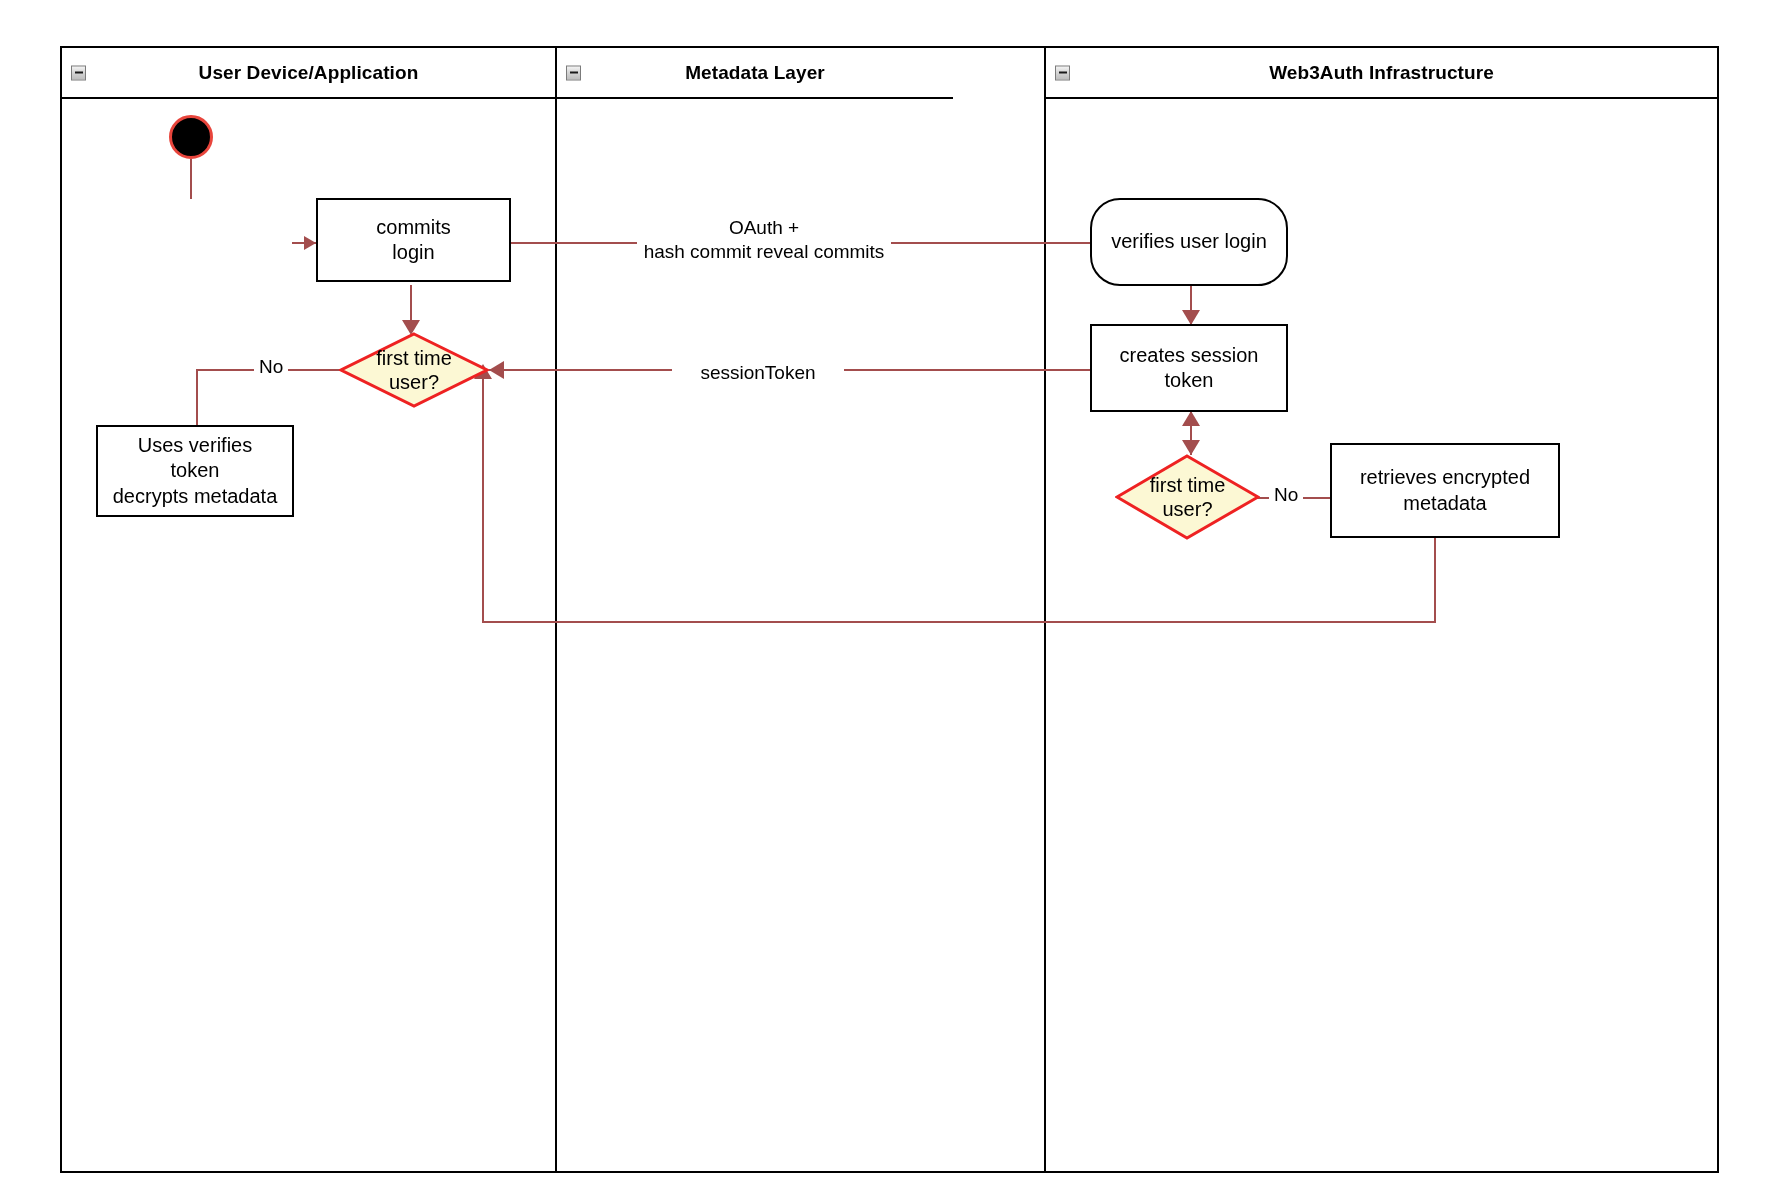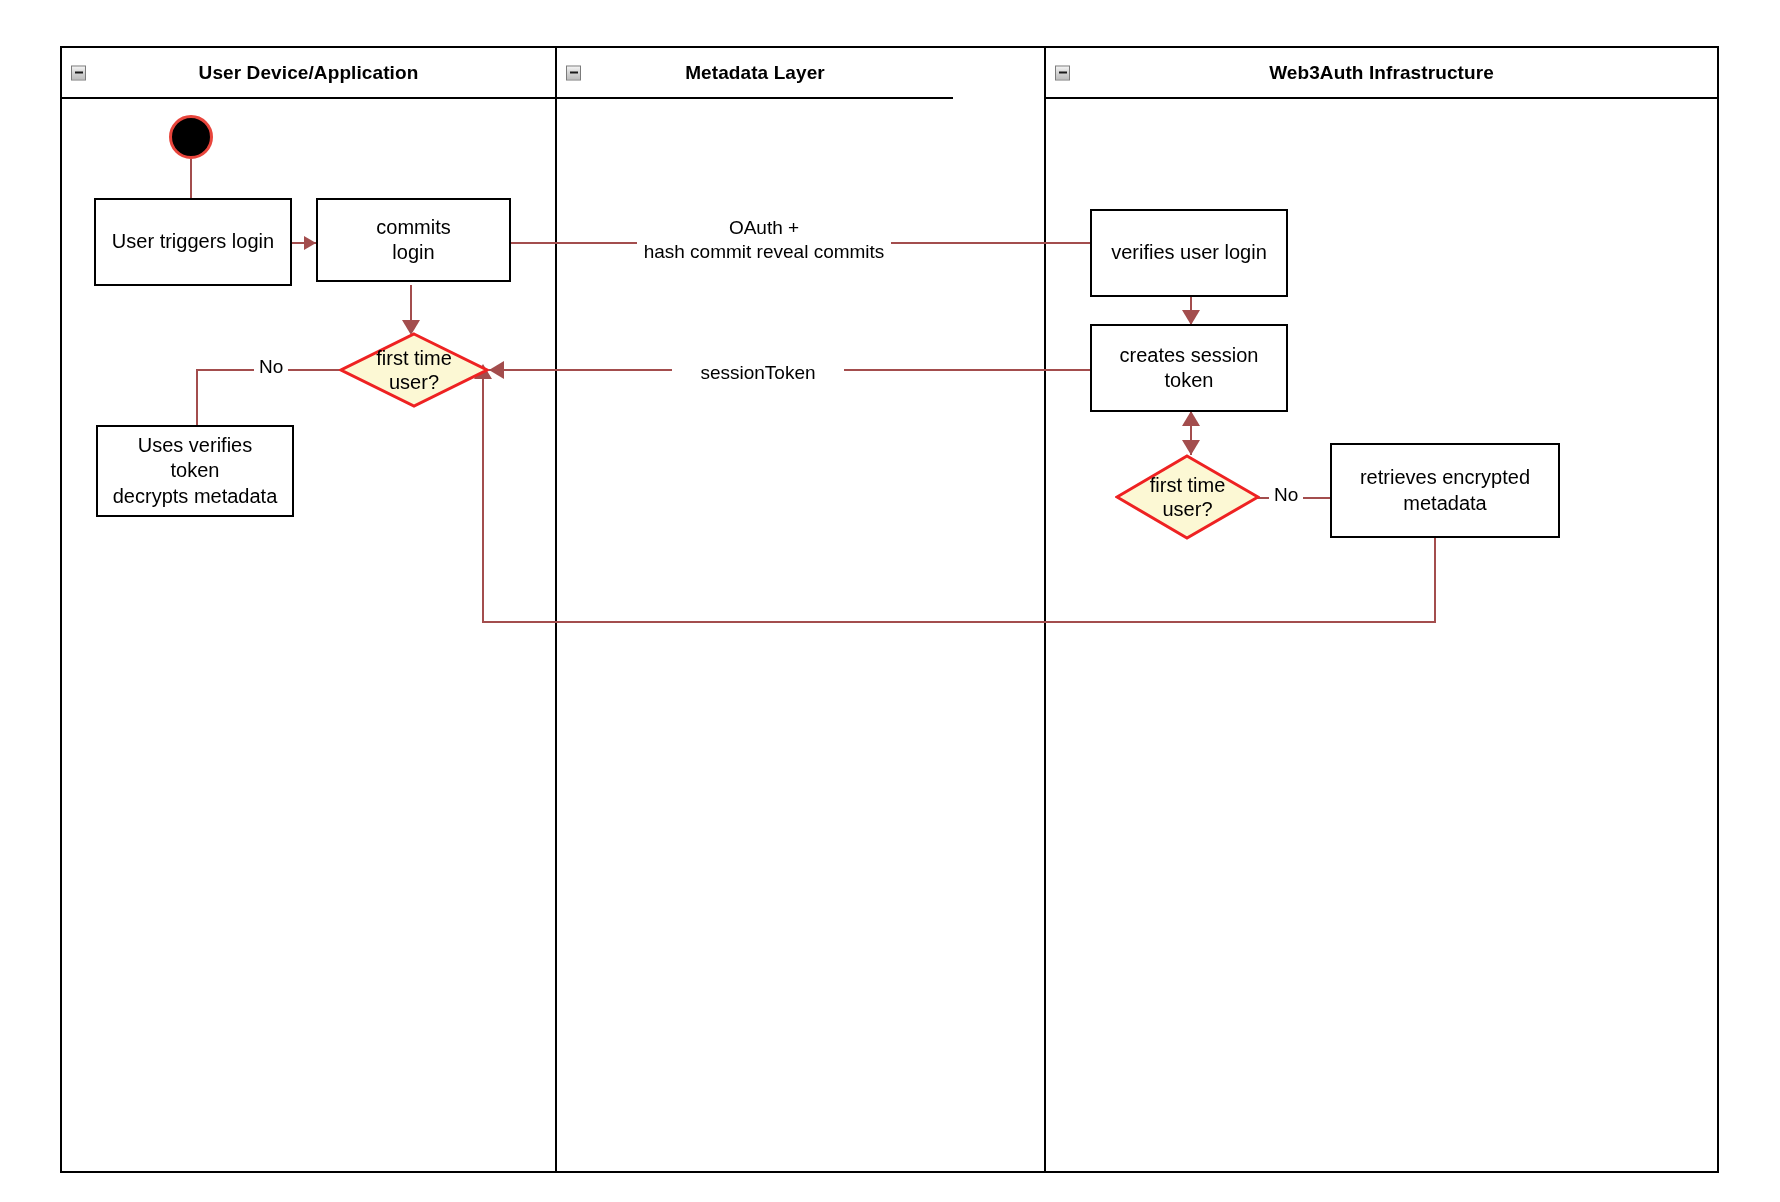"User triggers login" div.node { html: <div> <span>User triggers login</span> </div> -> none }
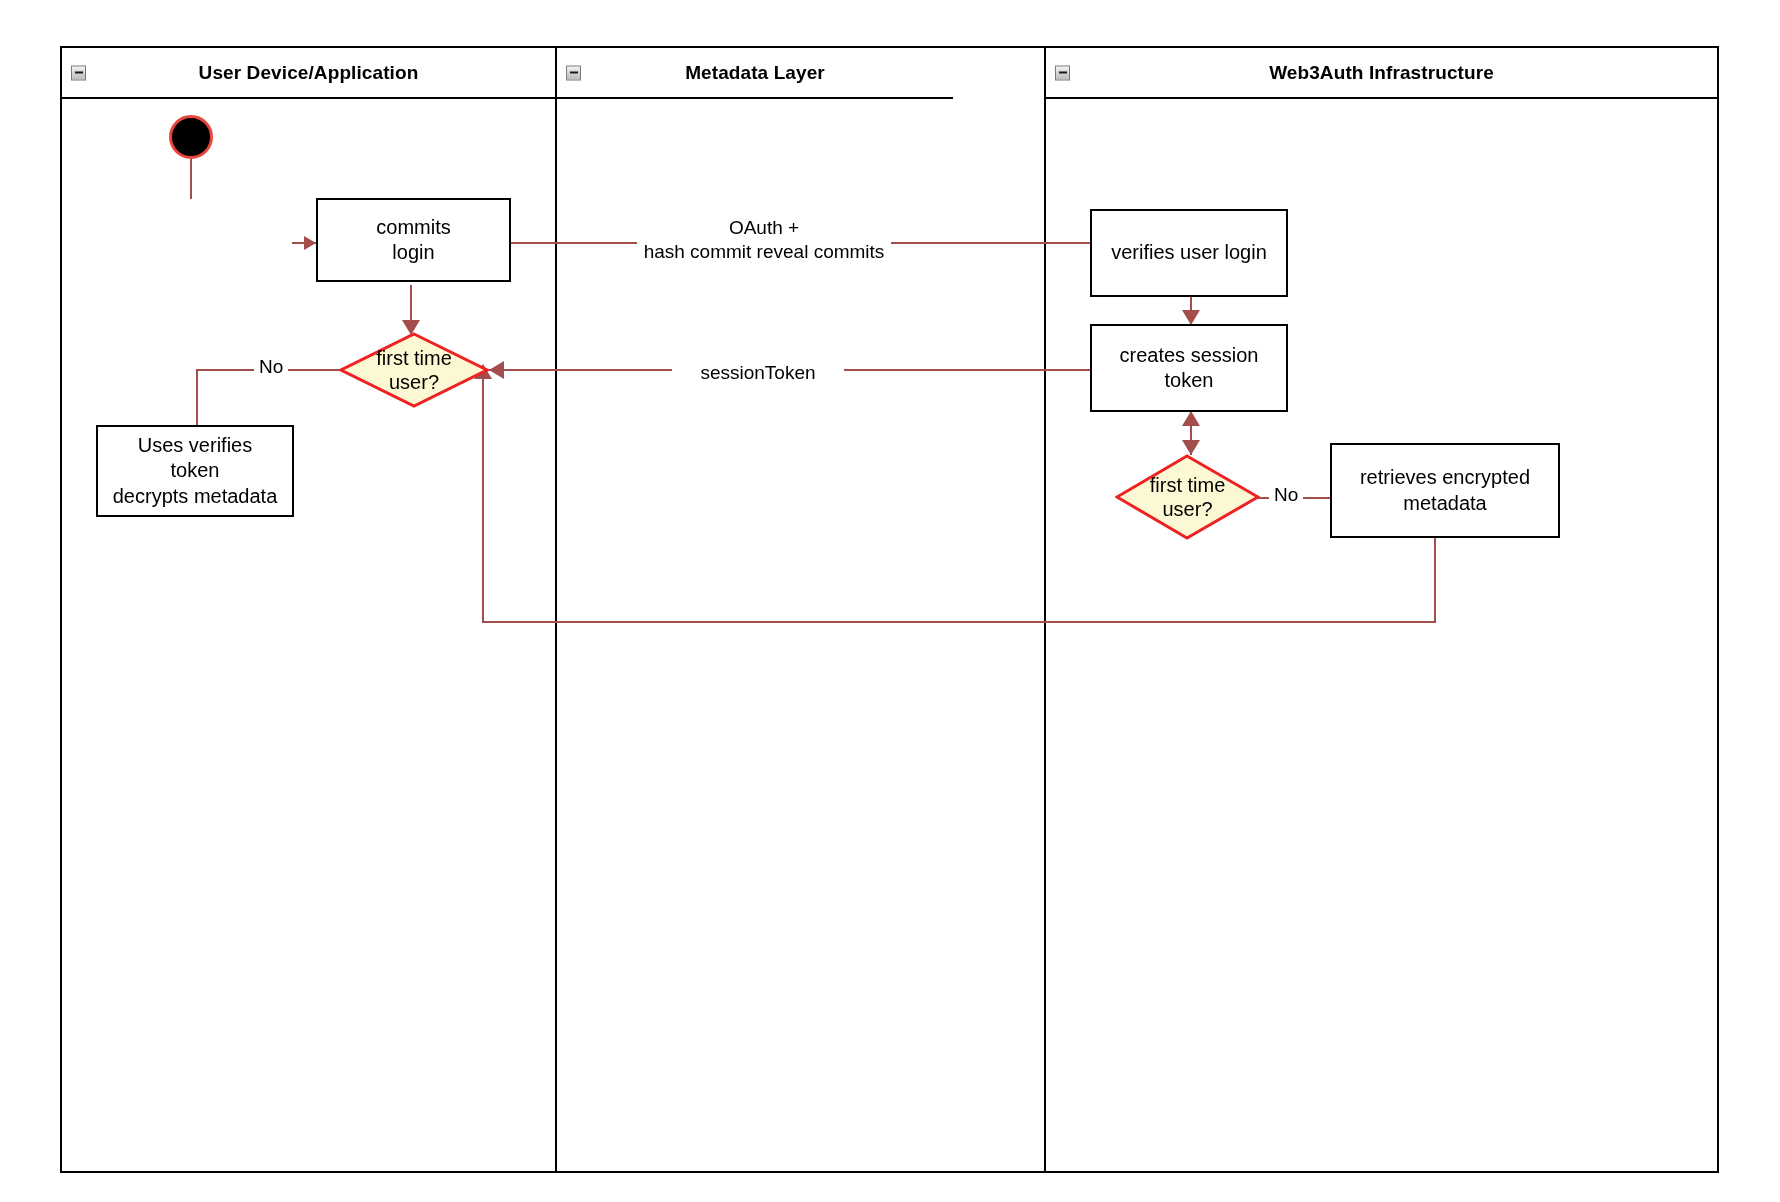"verifies user login" div.node { border-radius: none -> 30px; top: 161px -> 150px }
